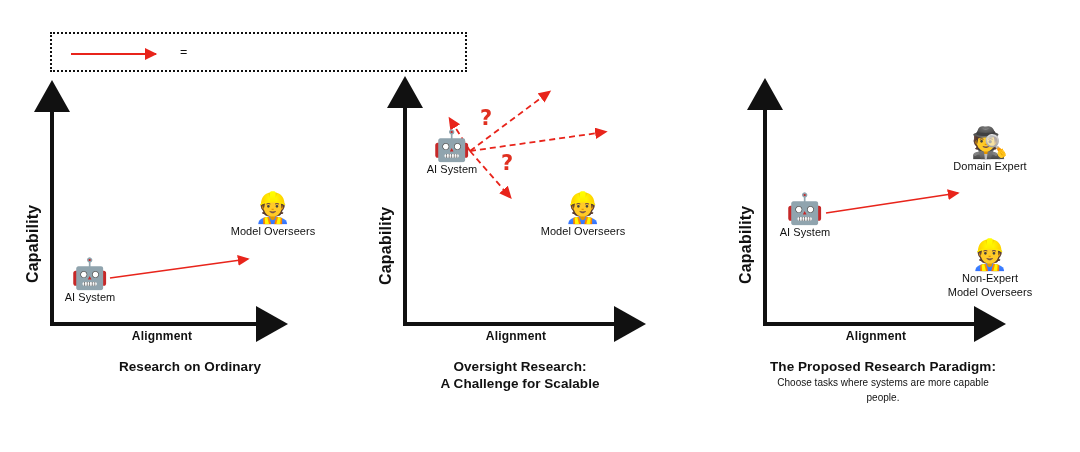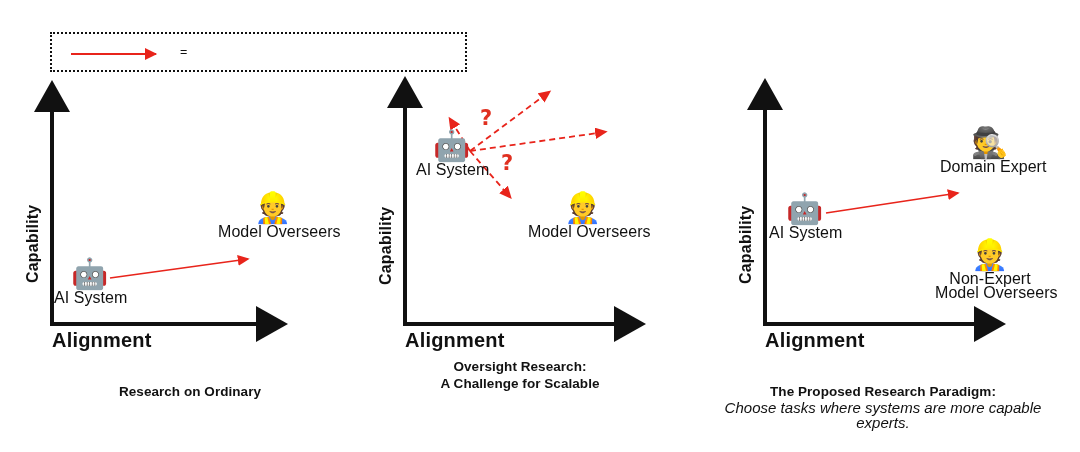"AI System" .node .nlabel { font-size: 16px -> 11px }
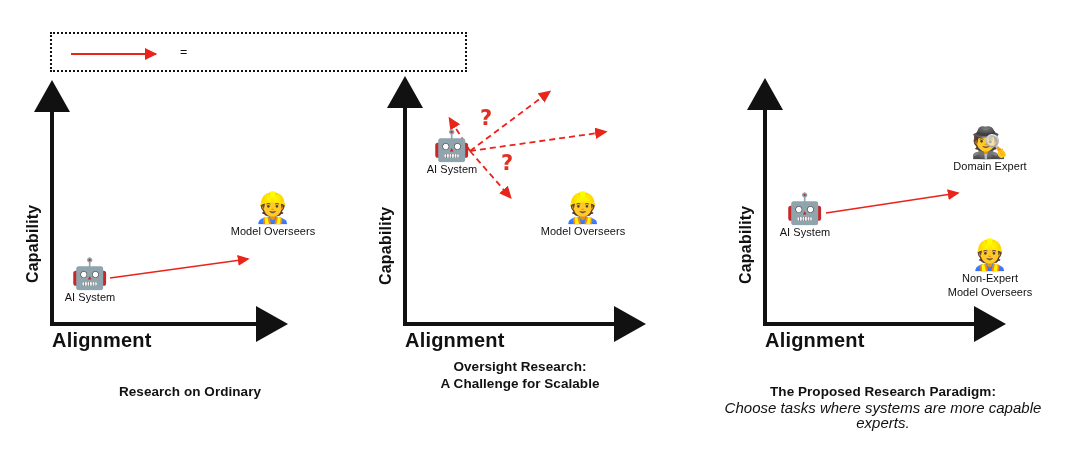"Alignment" .xlabel { font-size: 20px -> 12px; text-align: left -> center }
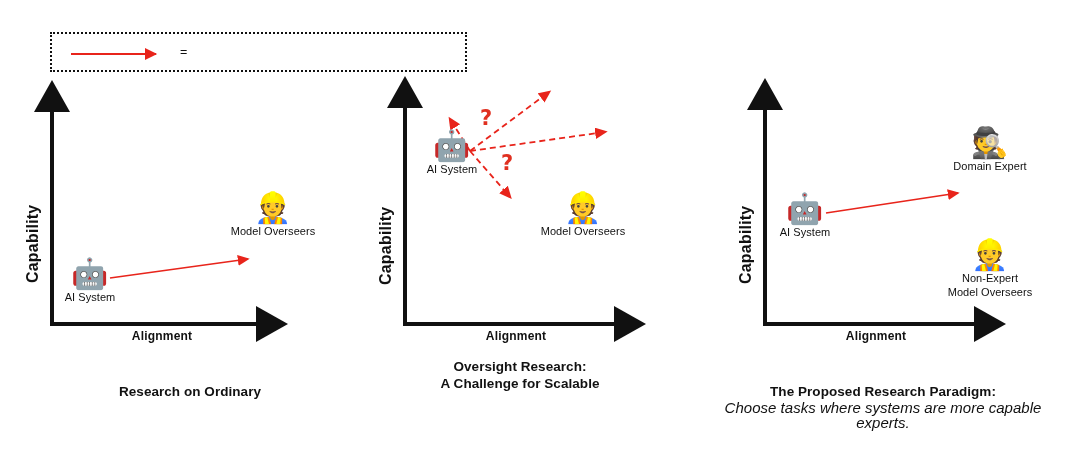"Research on Ordinary" div.caption { margin-top: 25px -> none }
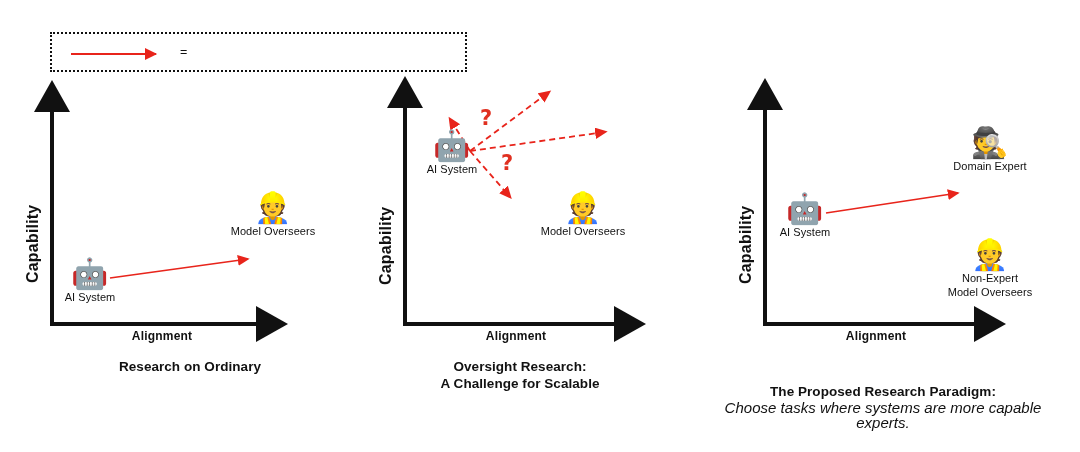"The Proposed Research Paradigm:" div.caption { margin-top: 25px -> none }
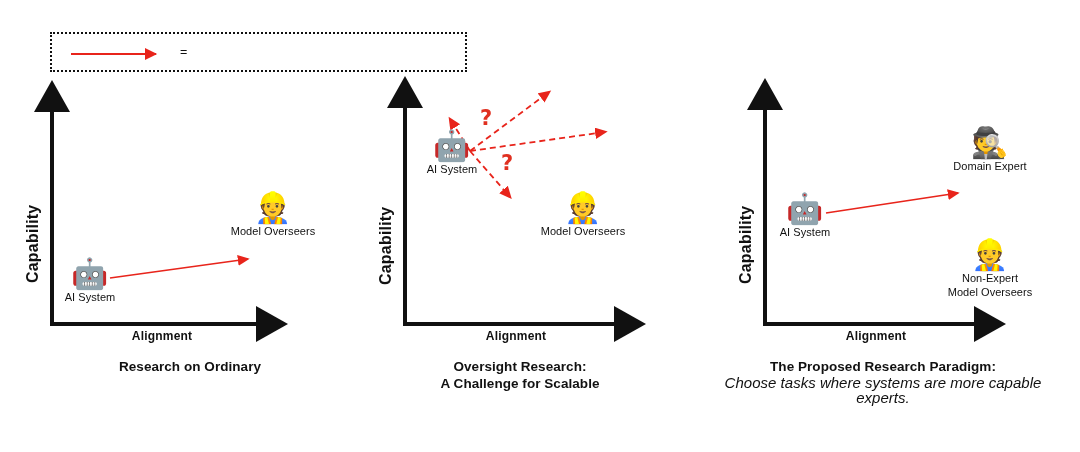"Choose tasks where systems are" .cap-sub { font-size: 15px -> 10px; font-style: italic -> none }
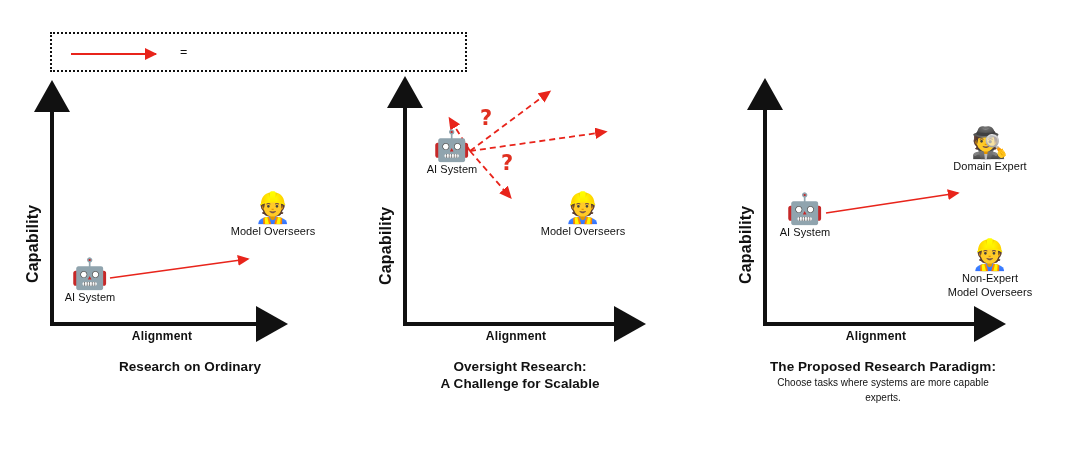"experts." div.cap-sub { text: experts -> people }
